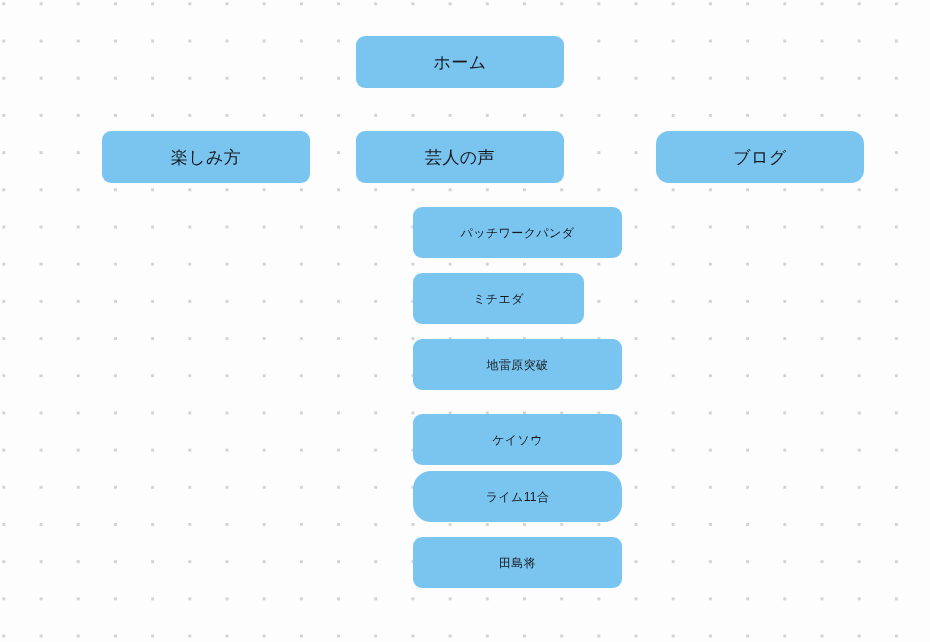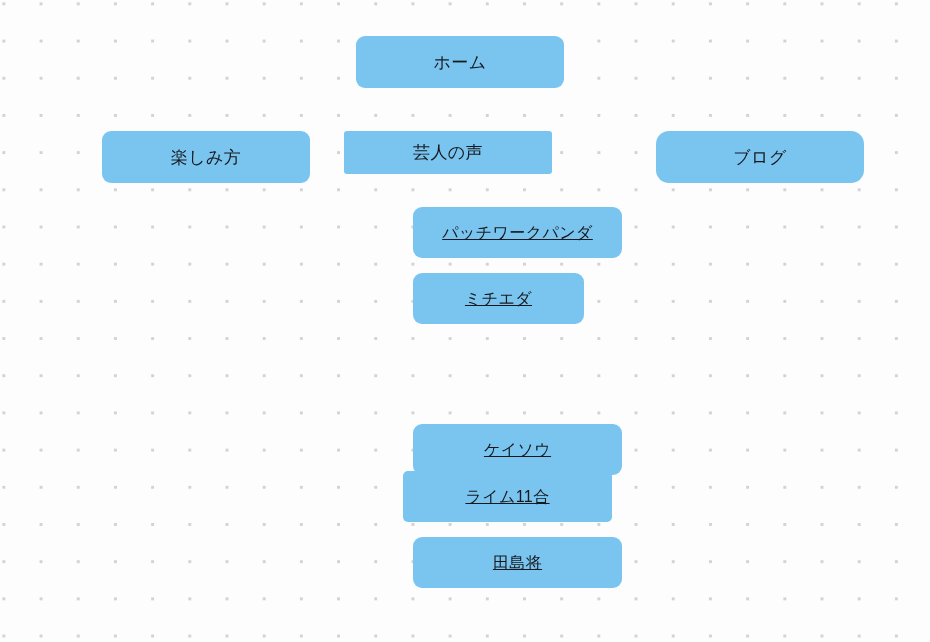"芸人の声" div.node { border-radius: 3px -> 9px; height: 43px -> 52px; left: 344px -> 356px }
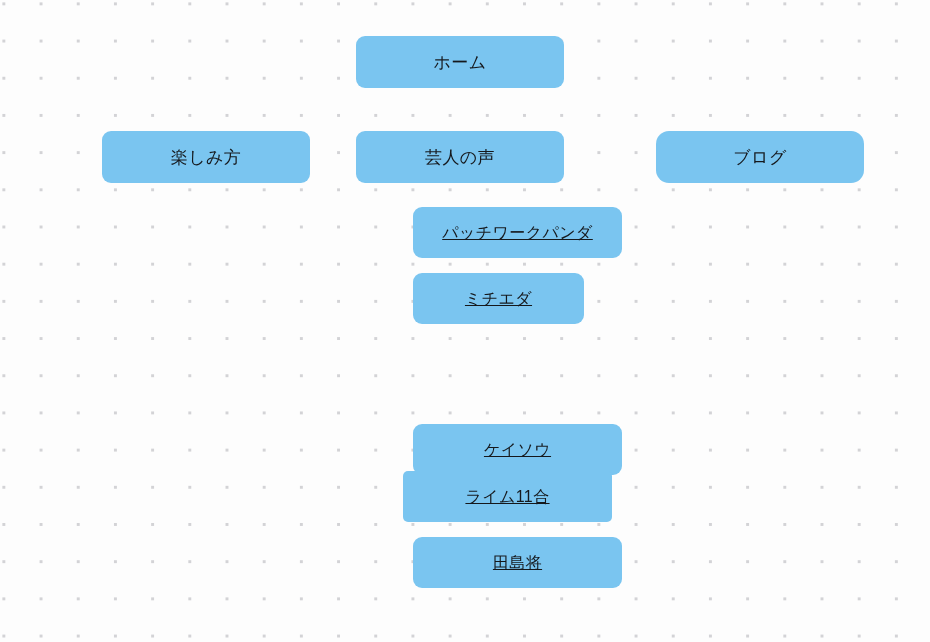"パッチワークパンダ" .node.level-leaf .node-label { font-size: 16px -> 12px; text-decoration: underline -> none }
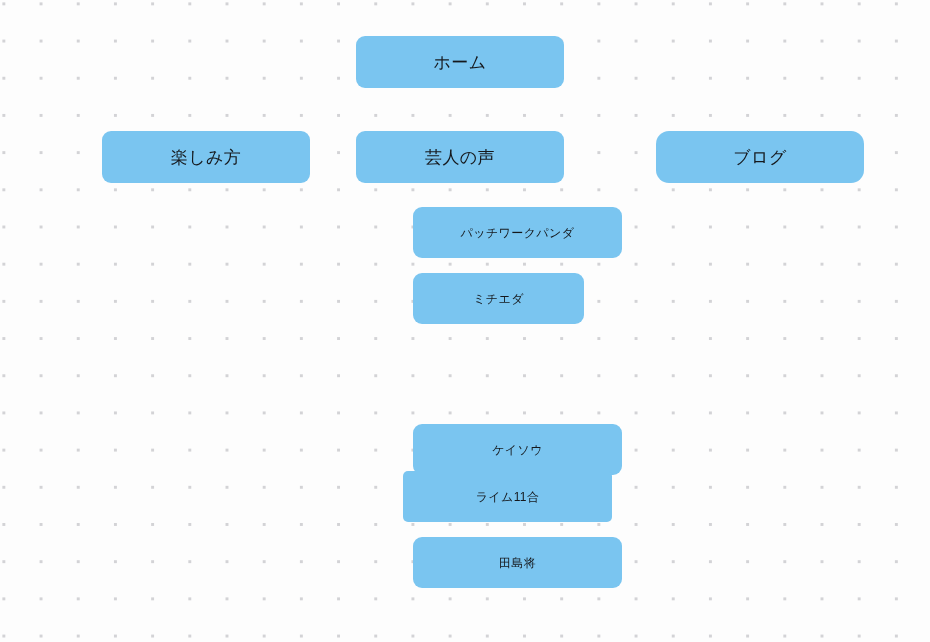"地雷原突破" div.node { html: none -> <div> <span>地雷原突破</span> </div> }
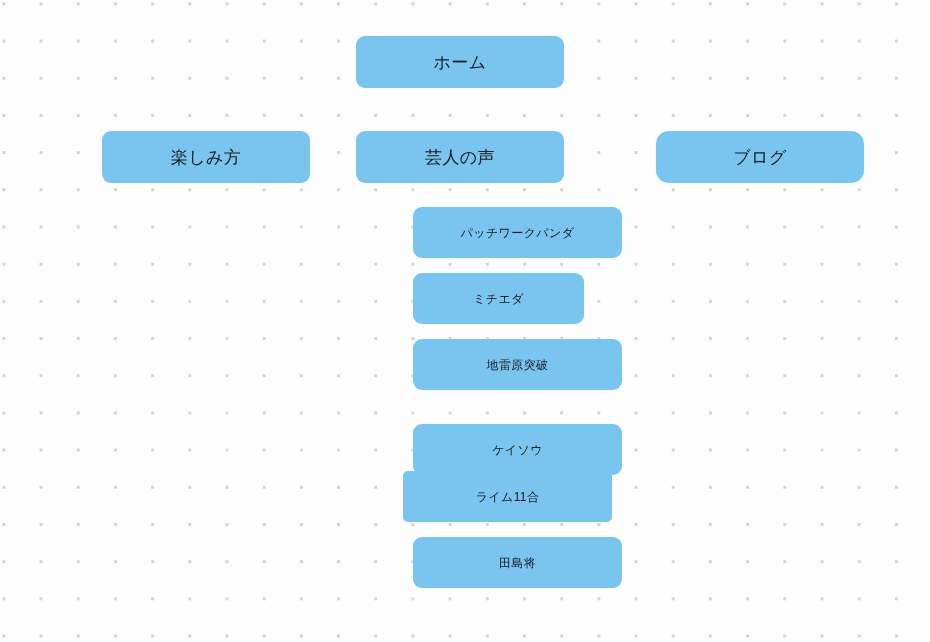"ケイソウ" div.node { top: 424px -> 414px }
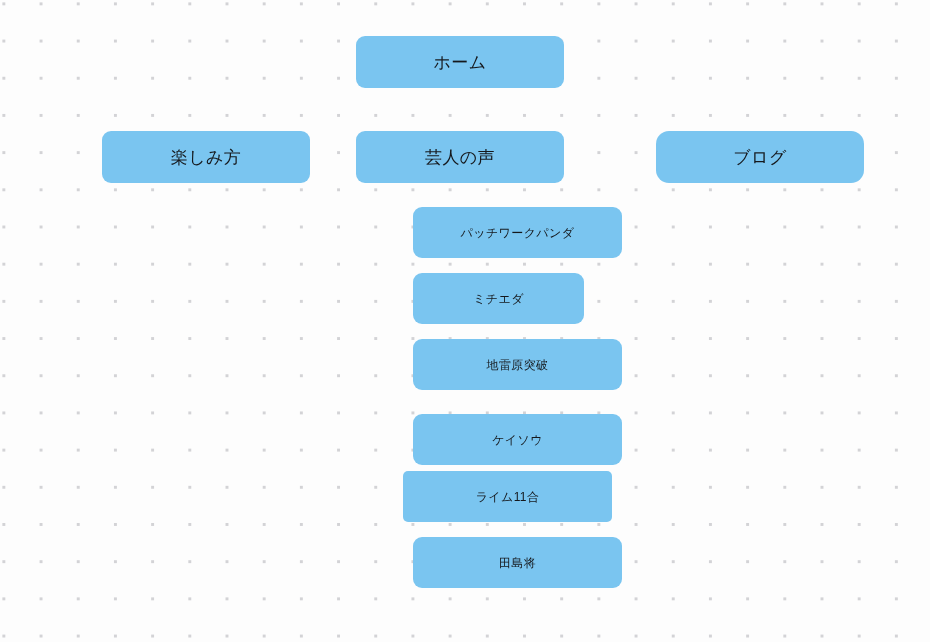"ライム11合" div.node { border-radius: 5px -> 18px; left: 403px -> 413px }
